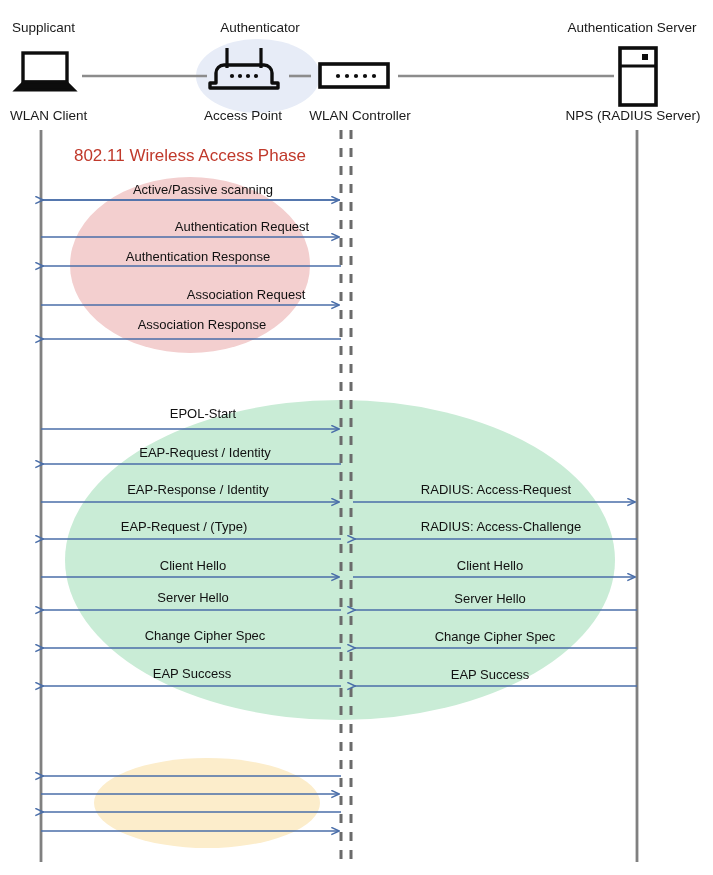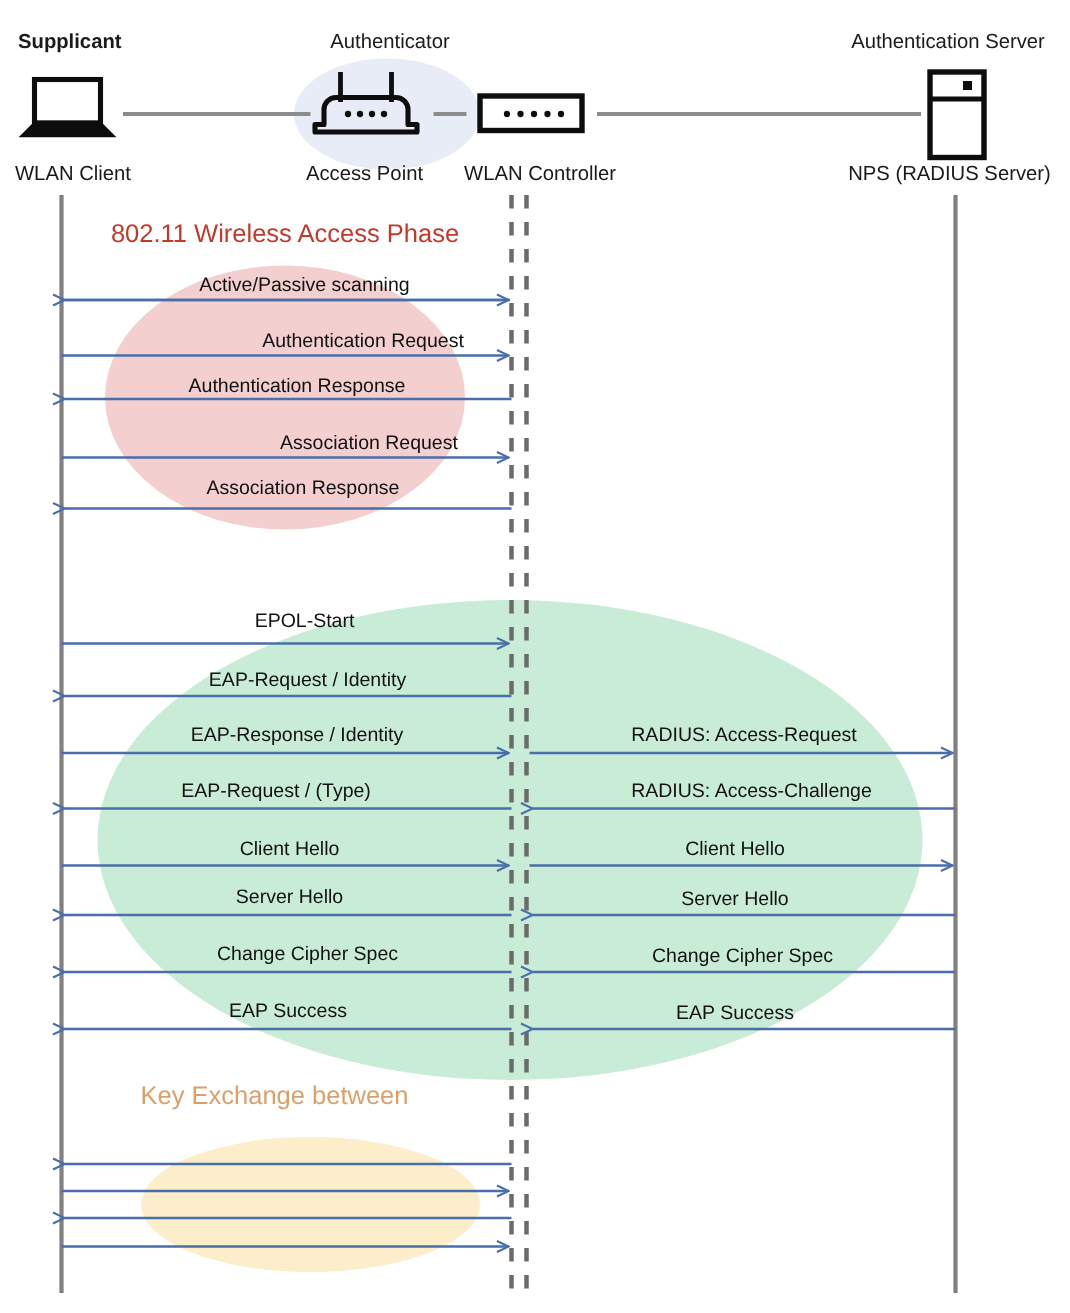"Supplicant" div.actor-title { font-weight: bold -> none }
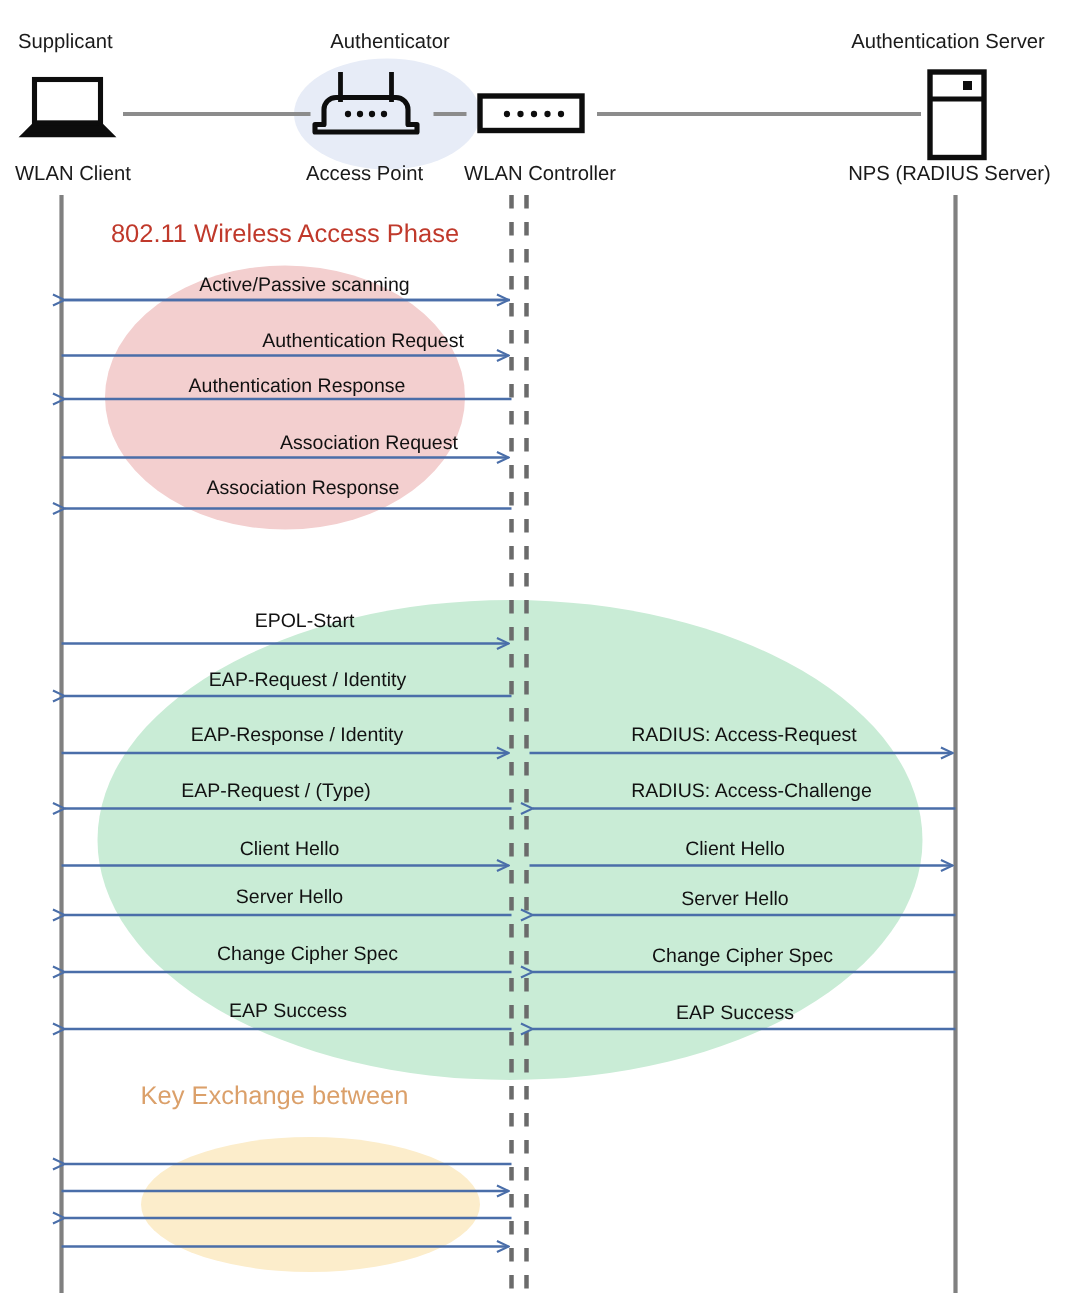"Key Exchange between" div.phase-label { html: <div>Key Exchange between</div> -> none }
